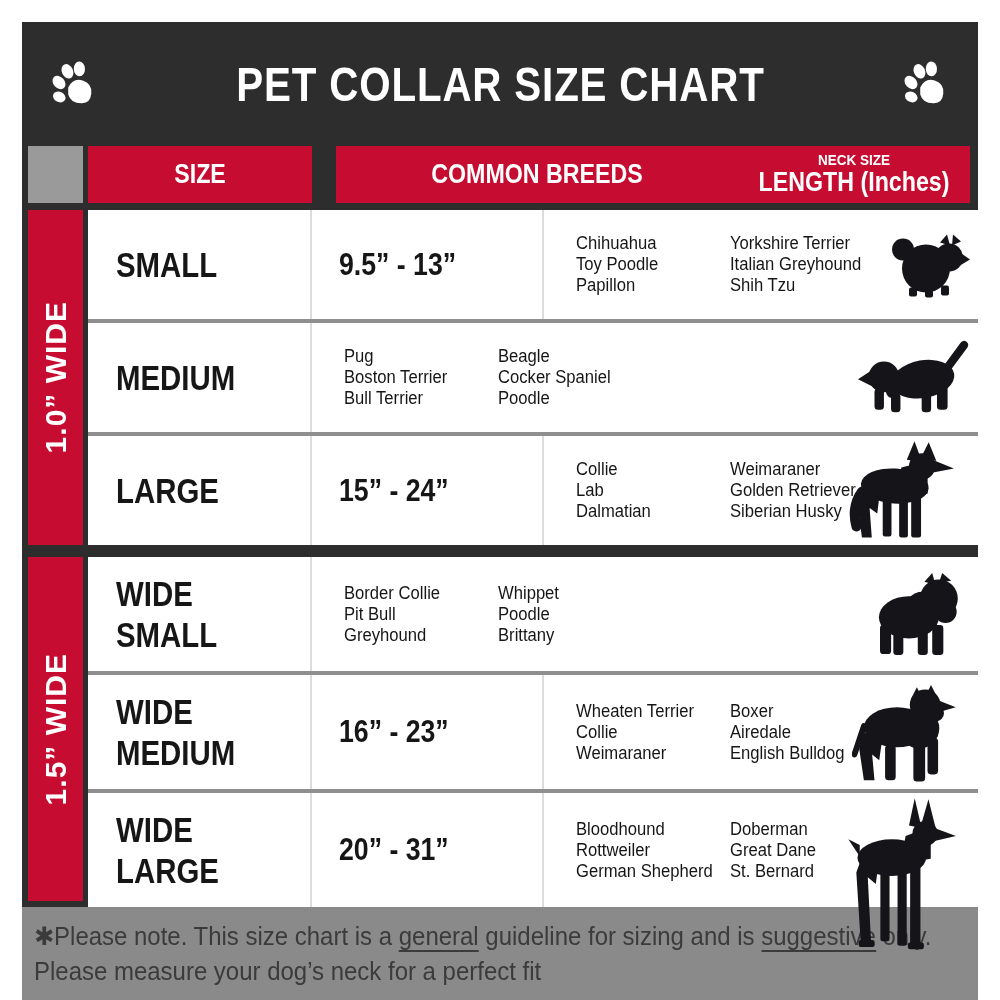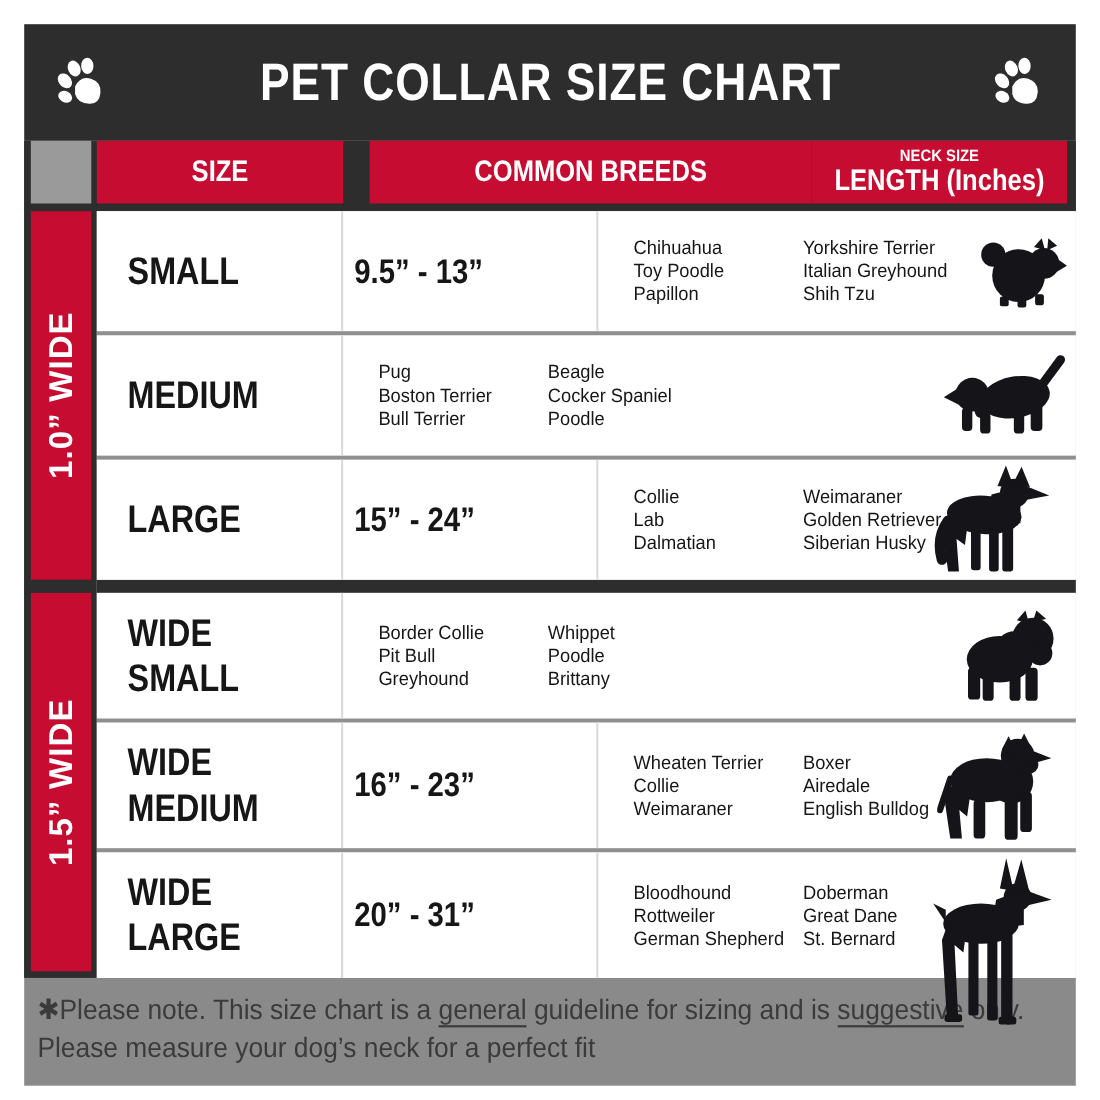"PET COLLAR SIZE CHART" .titlebar { height: 106px -> 124px }
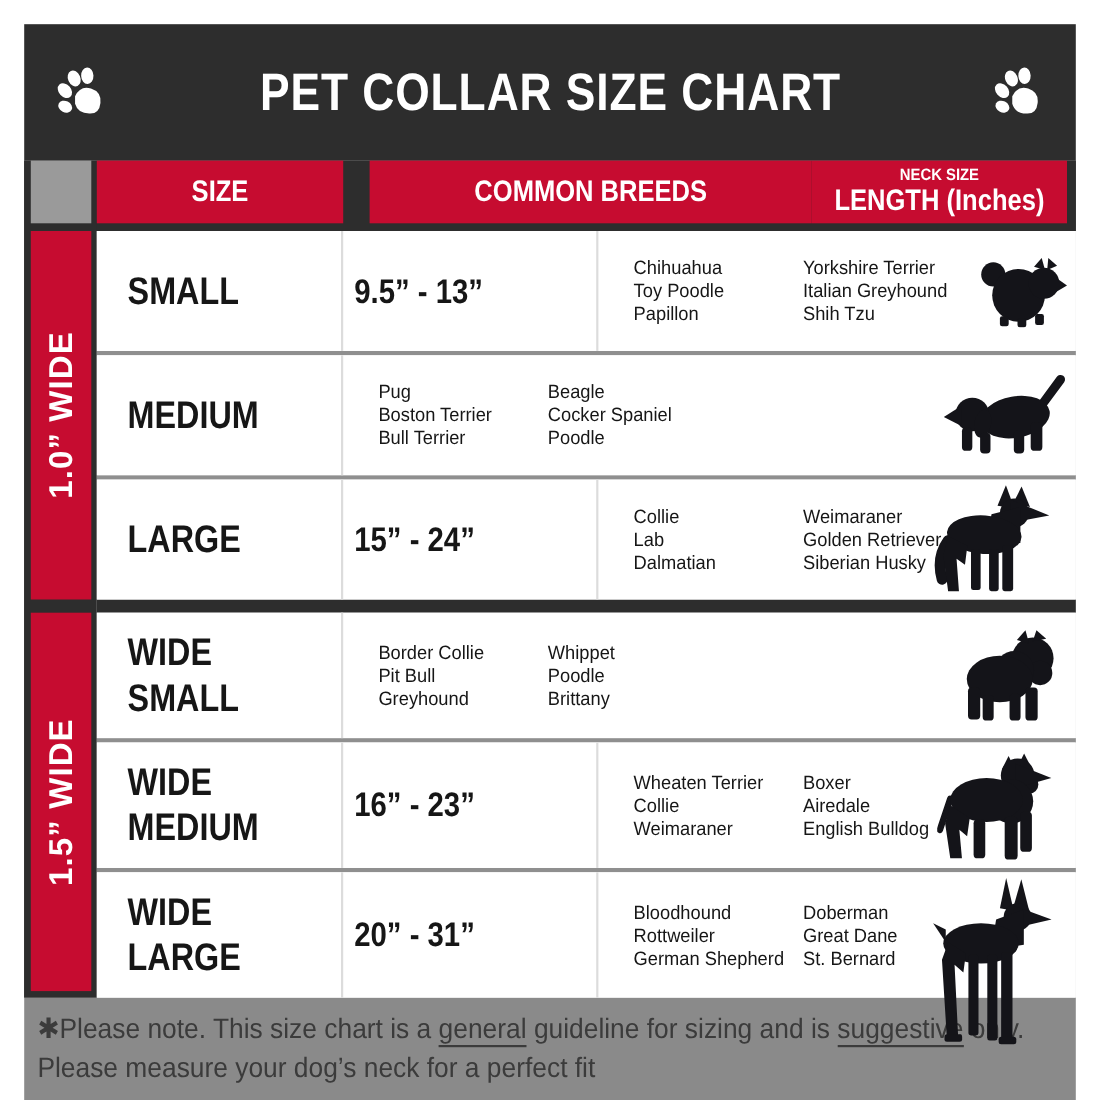"9.5” - 13”" .c-neck { padding-left: 10px -> 27px }
